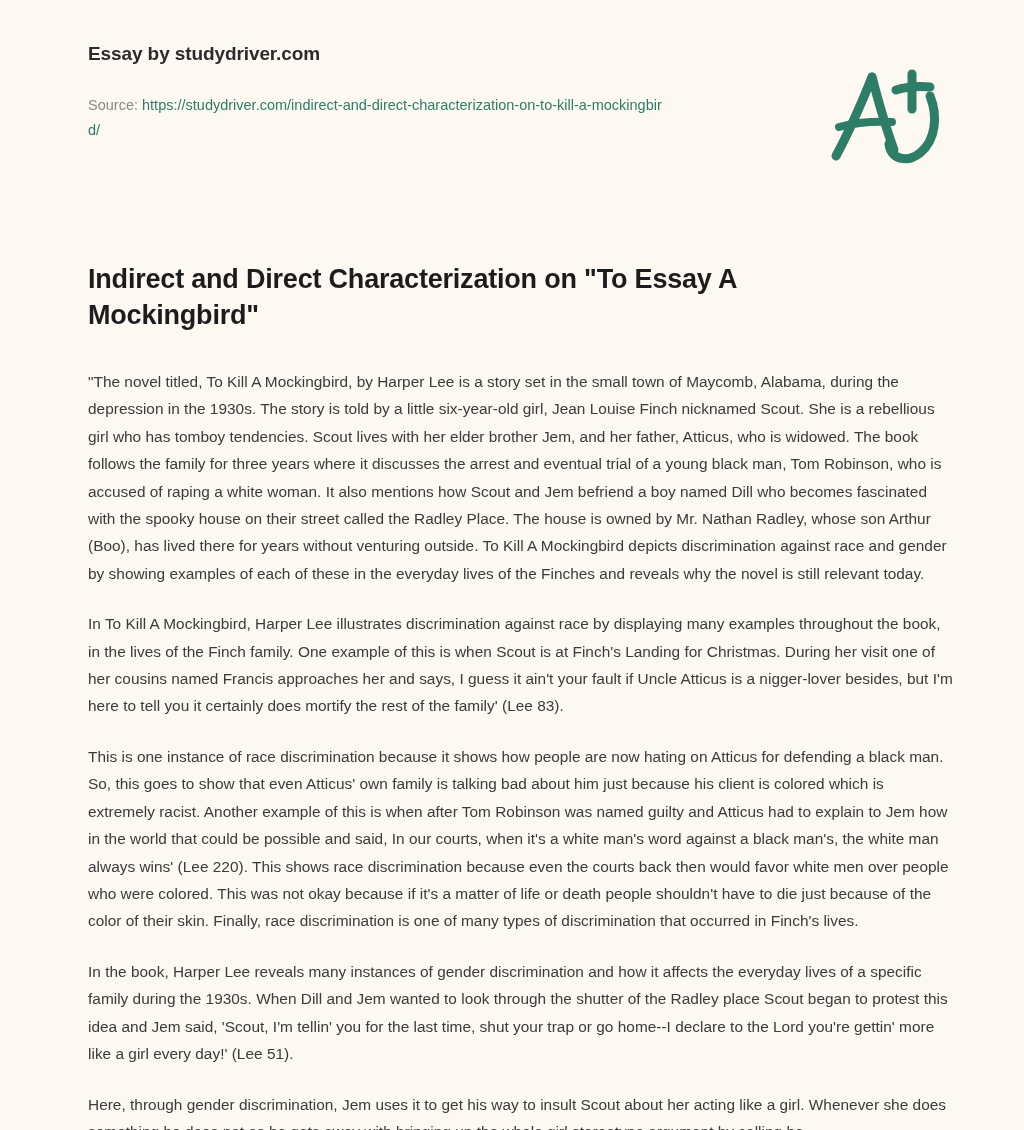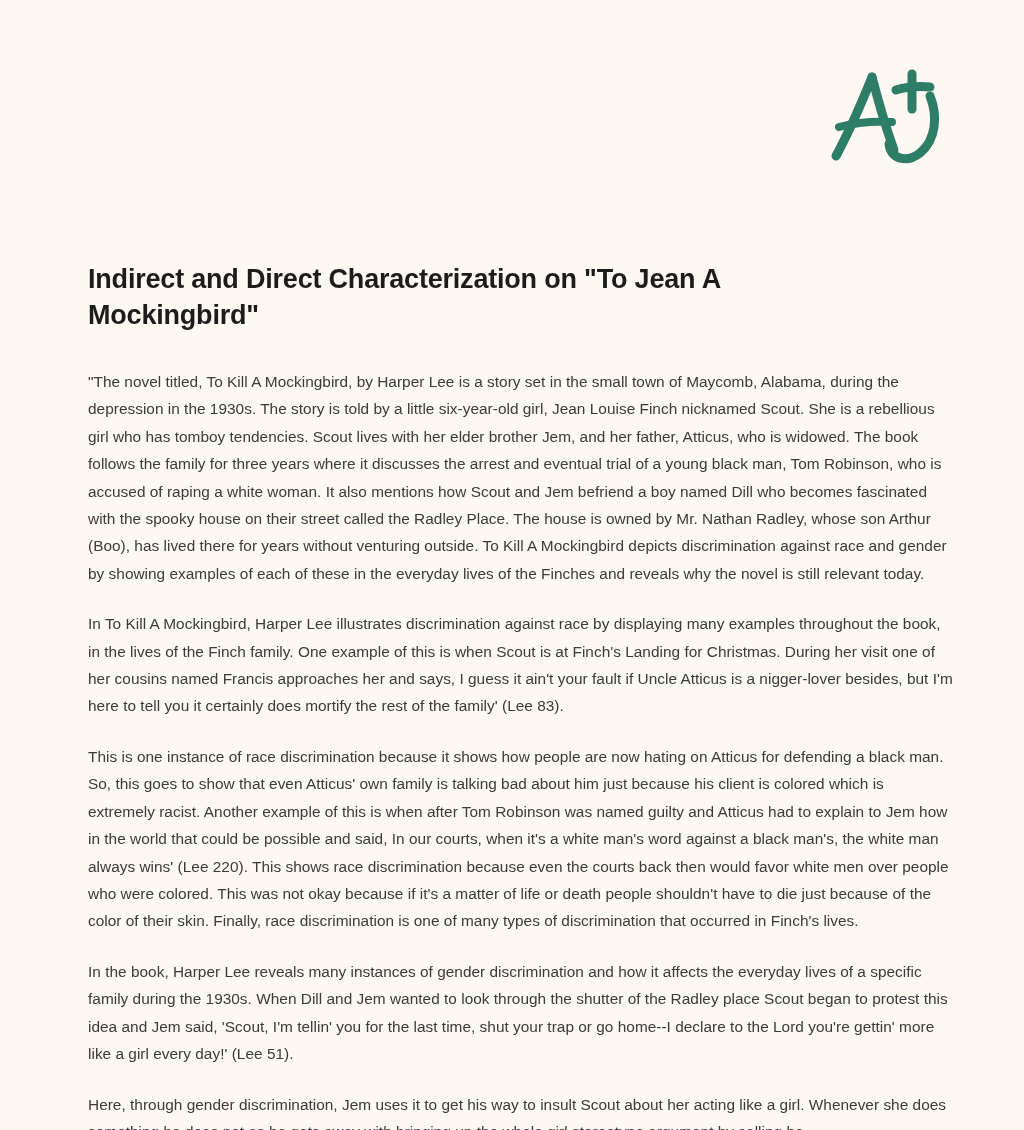"Essay by studydriver.com" div.header-text-block { html: none -> <div> <div>Essay by studydriver.com</div> <p> <span>Source:</span> <a>https://studydriver.com/indirect-and-direct-characterization-on-to-kill-a-mockingbird/</a> </p> </div> }
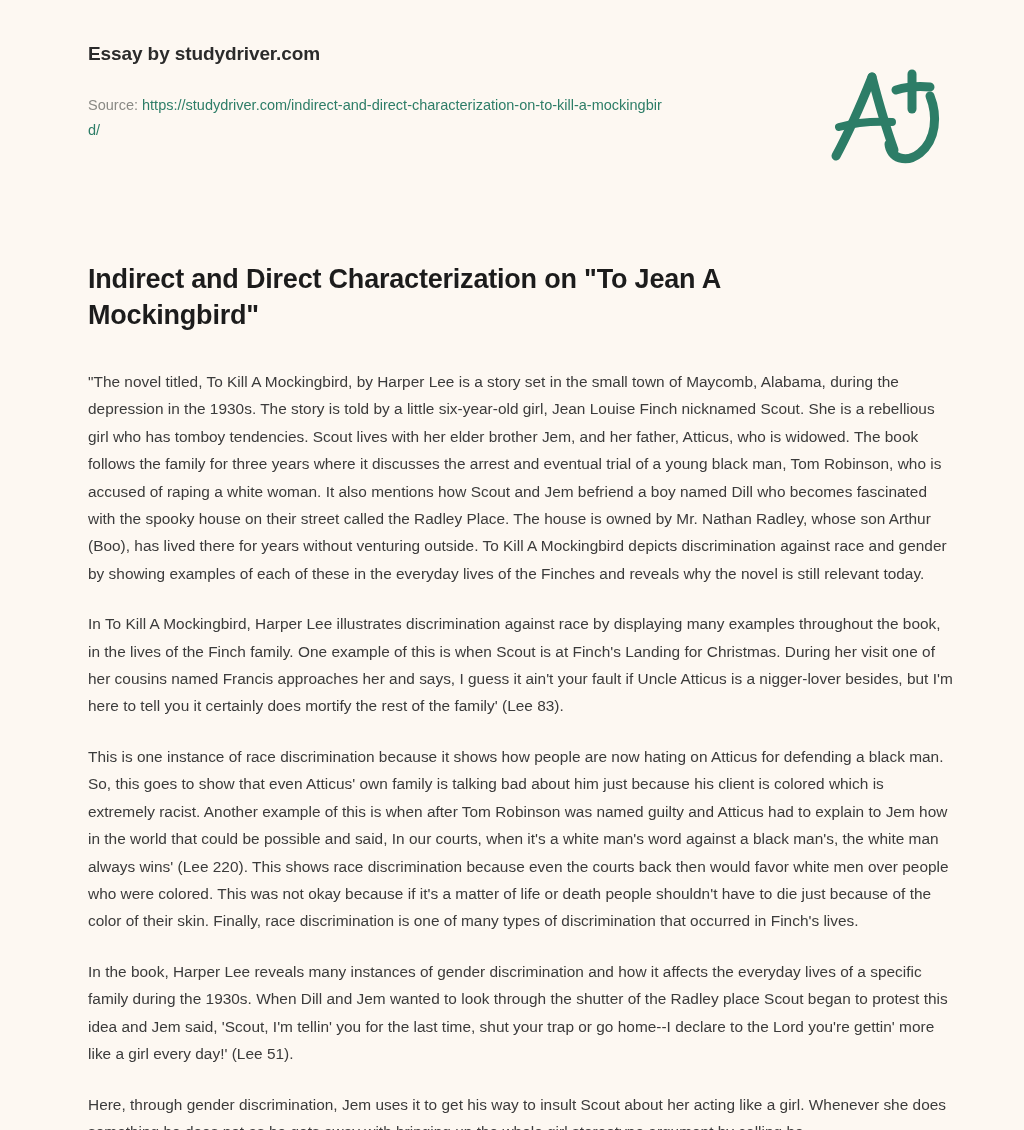"Indirect and Direct Characterization on" h1.article-title { text: Jean -> Essay }
